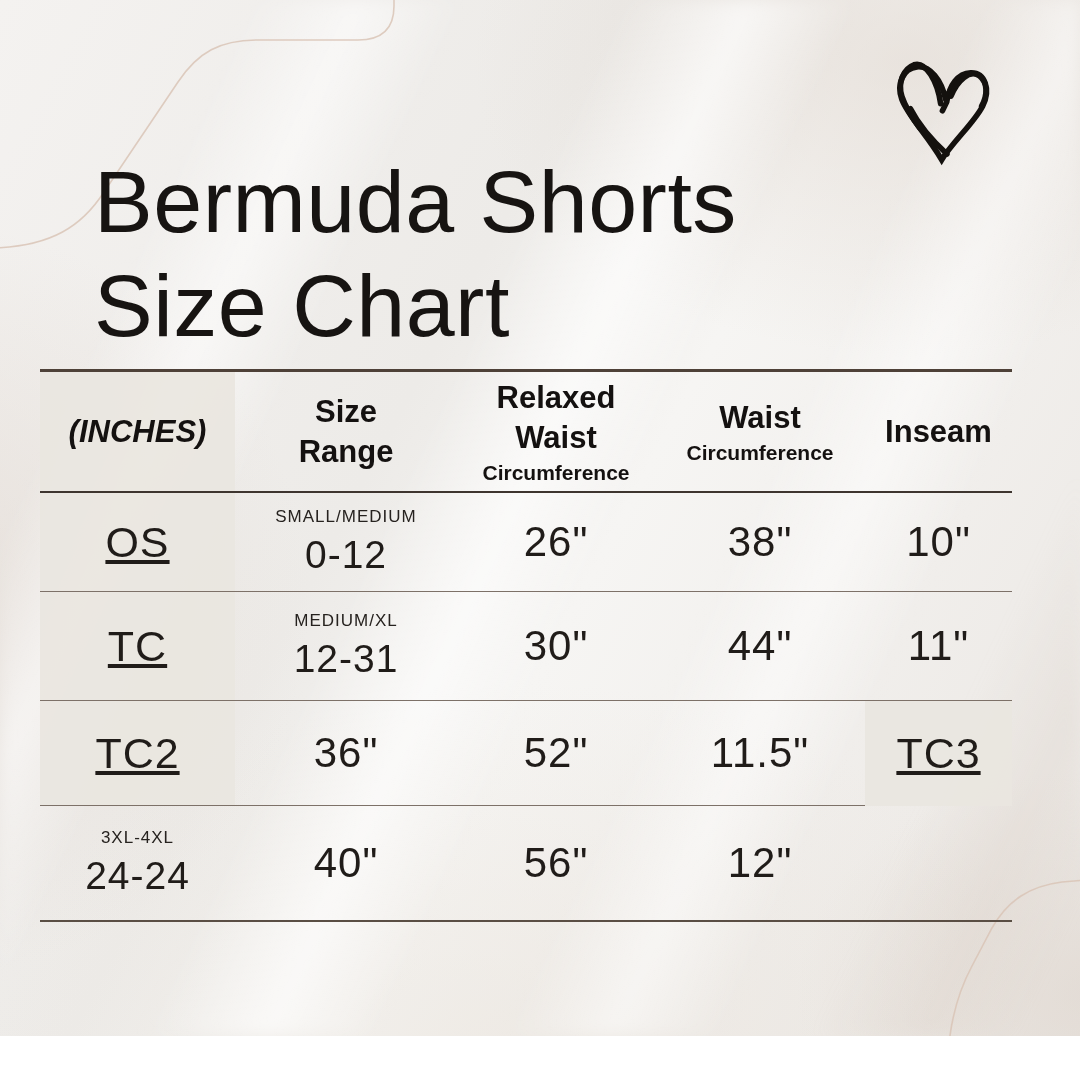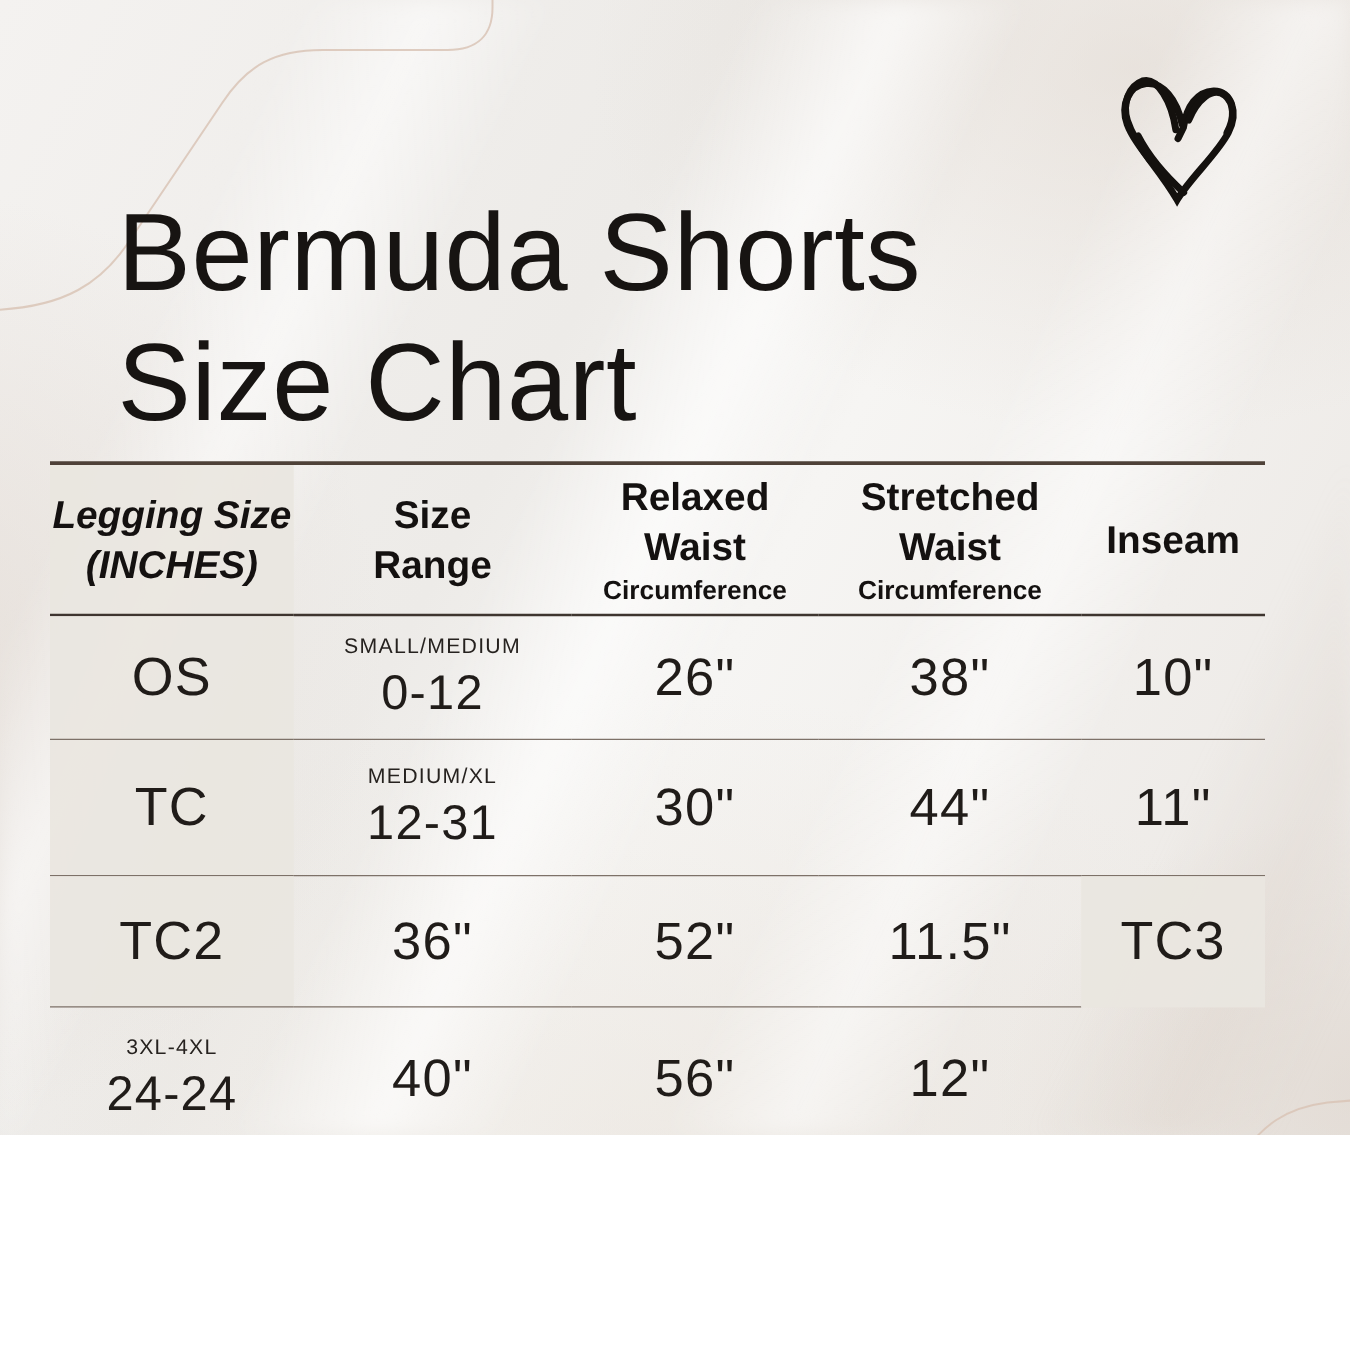"Bermuda Shorts" .canvas { height: 908px -> 1036px }
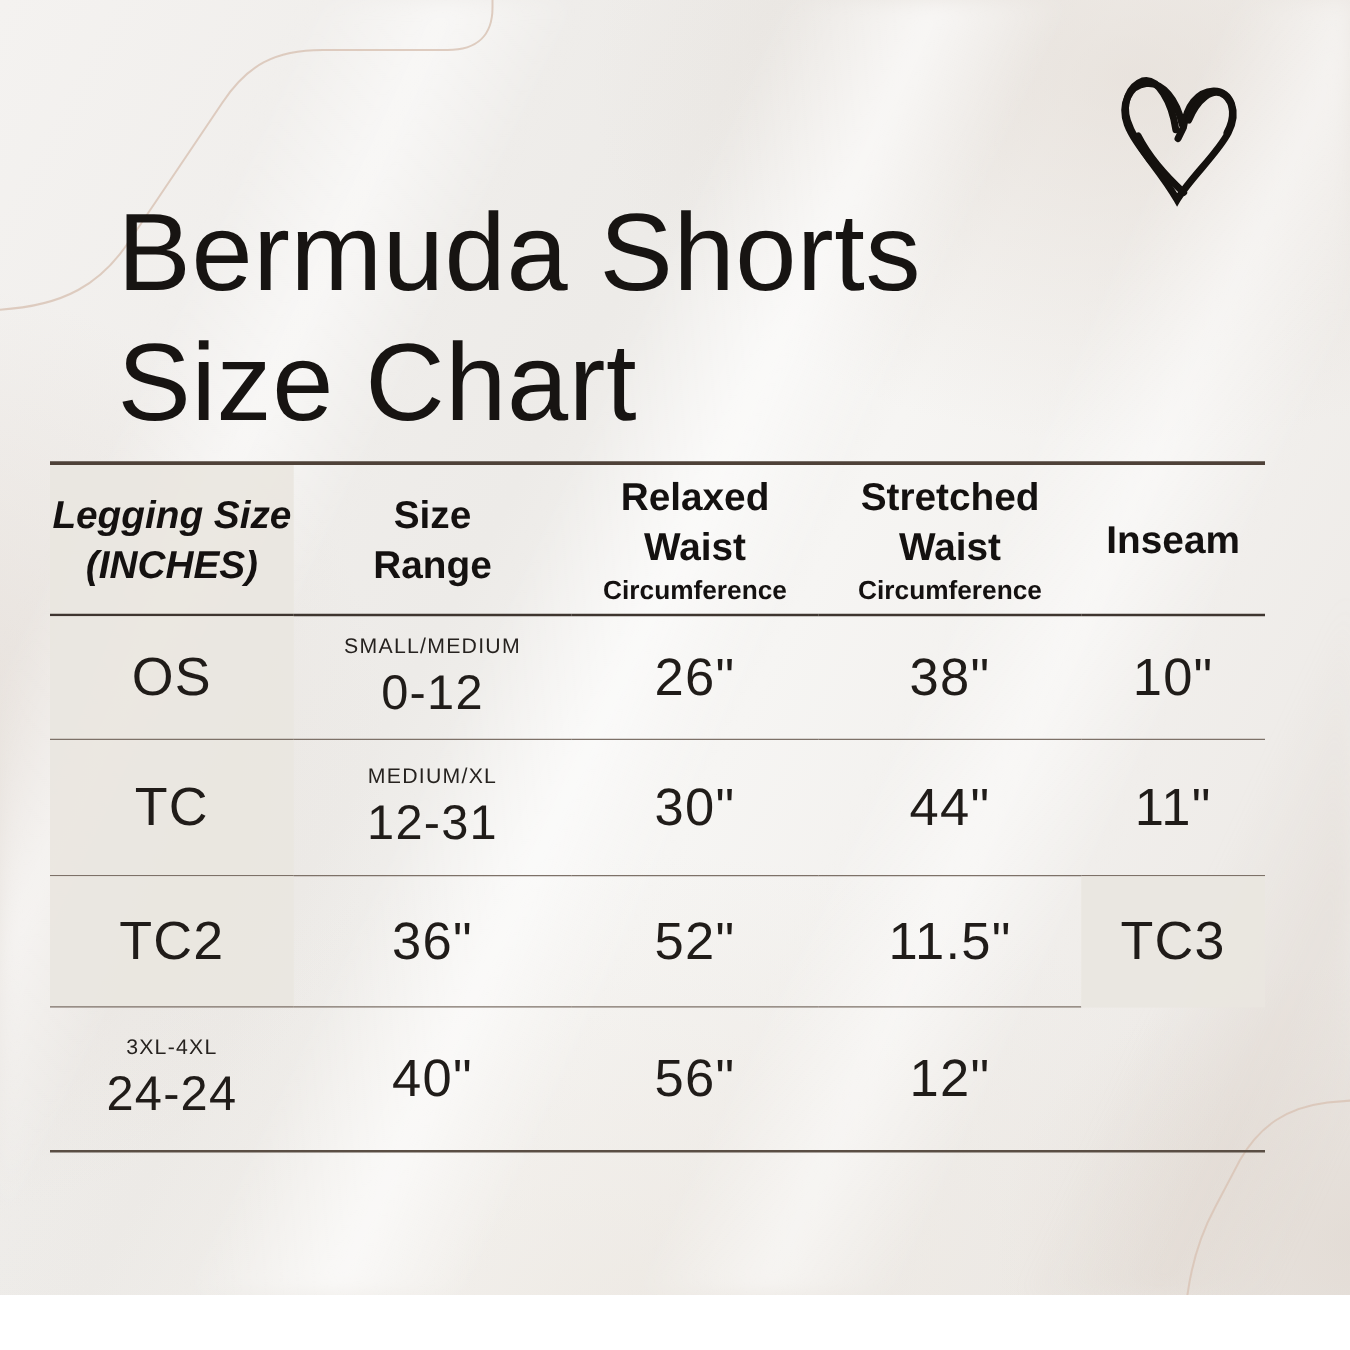"Legging Size" span.hline { html: <span>Legging Size</span> -> none }
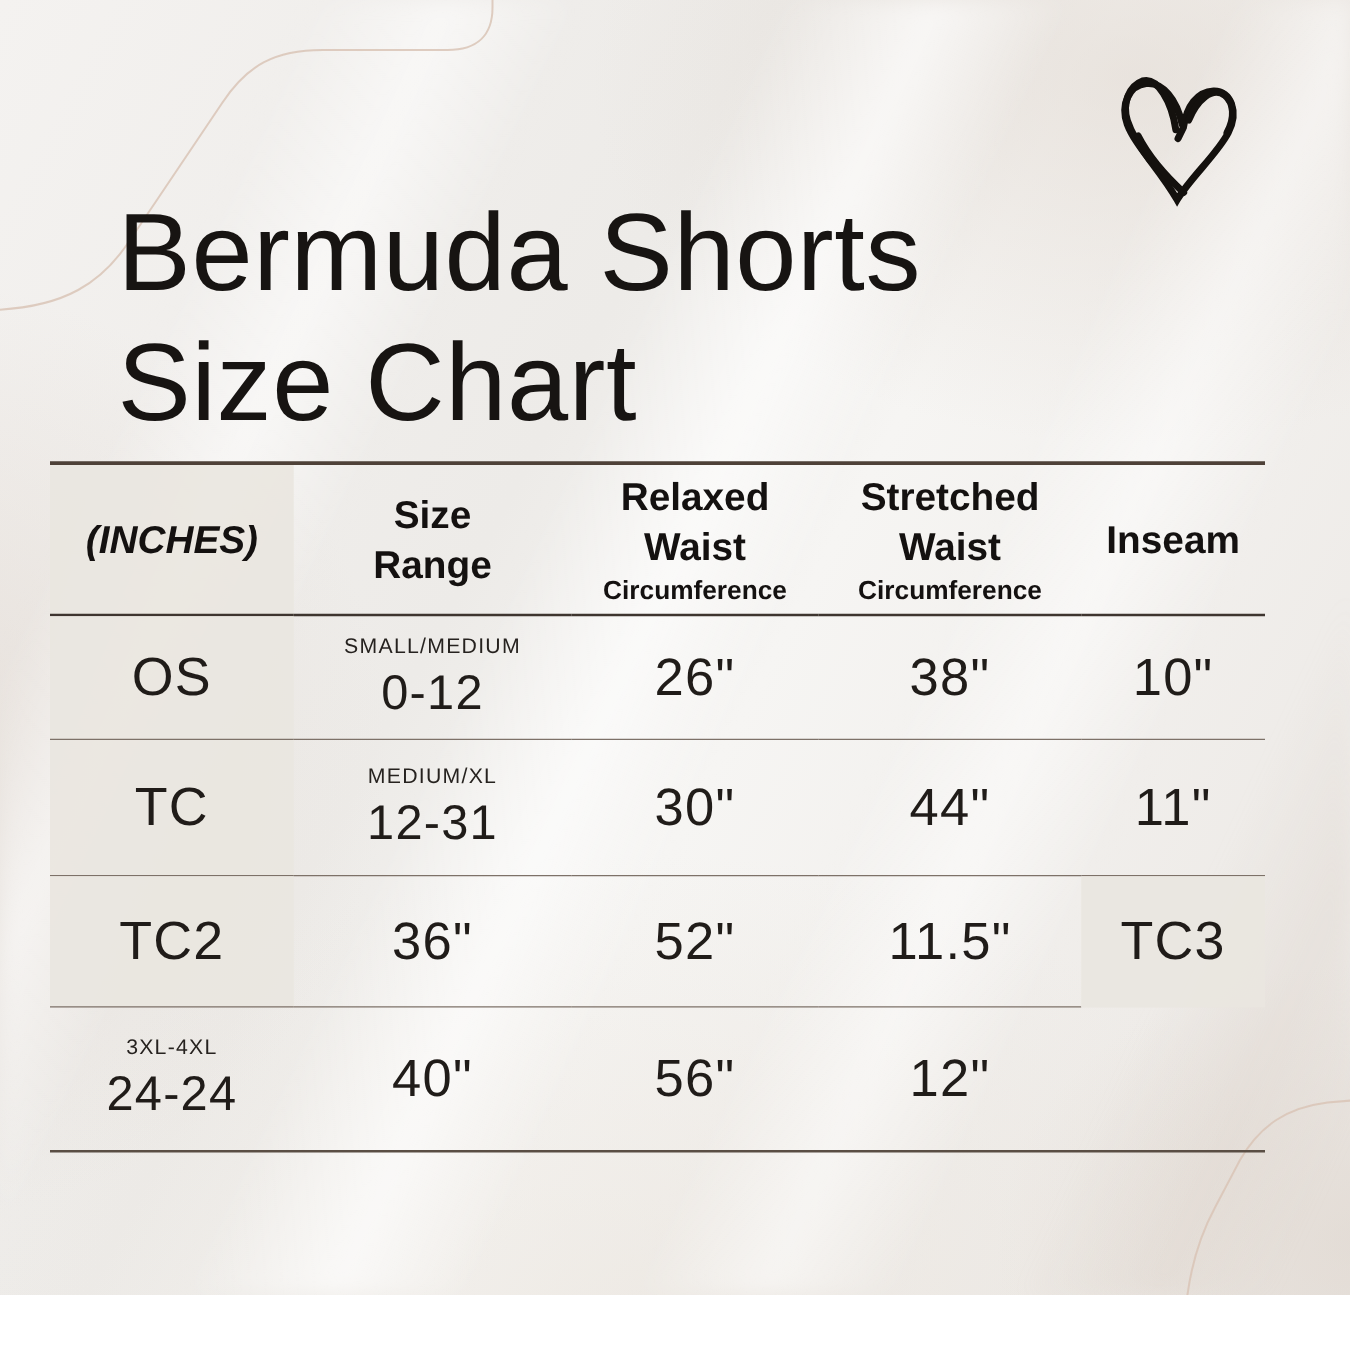"Stretched" span.hline { html: <span>Stretched</span> -> none }
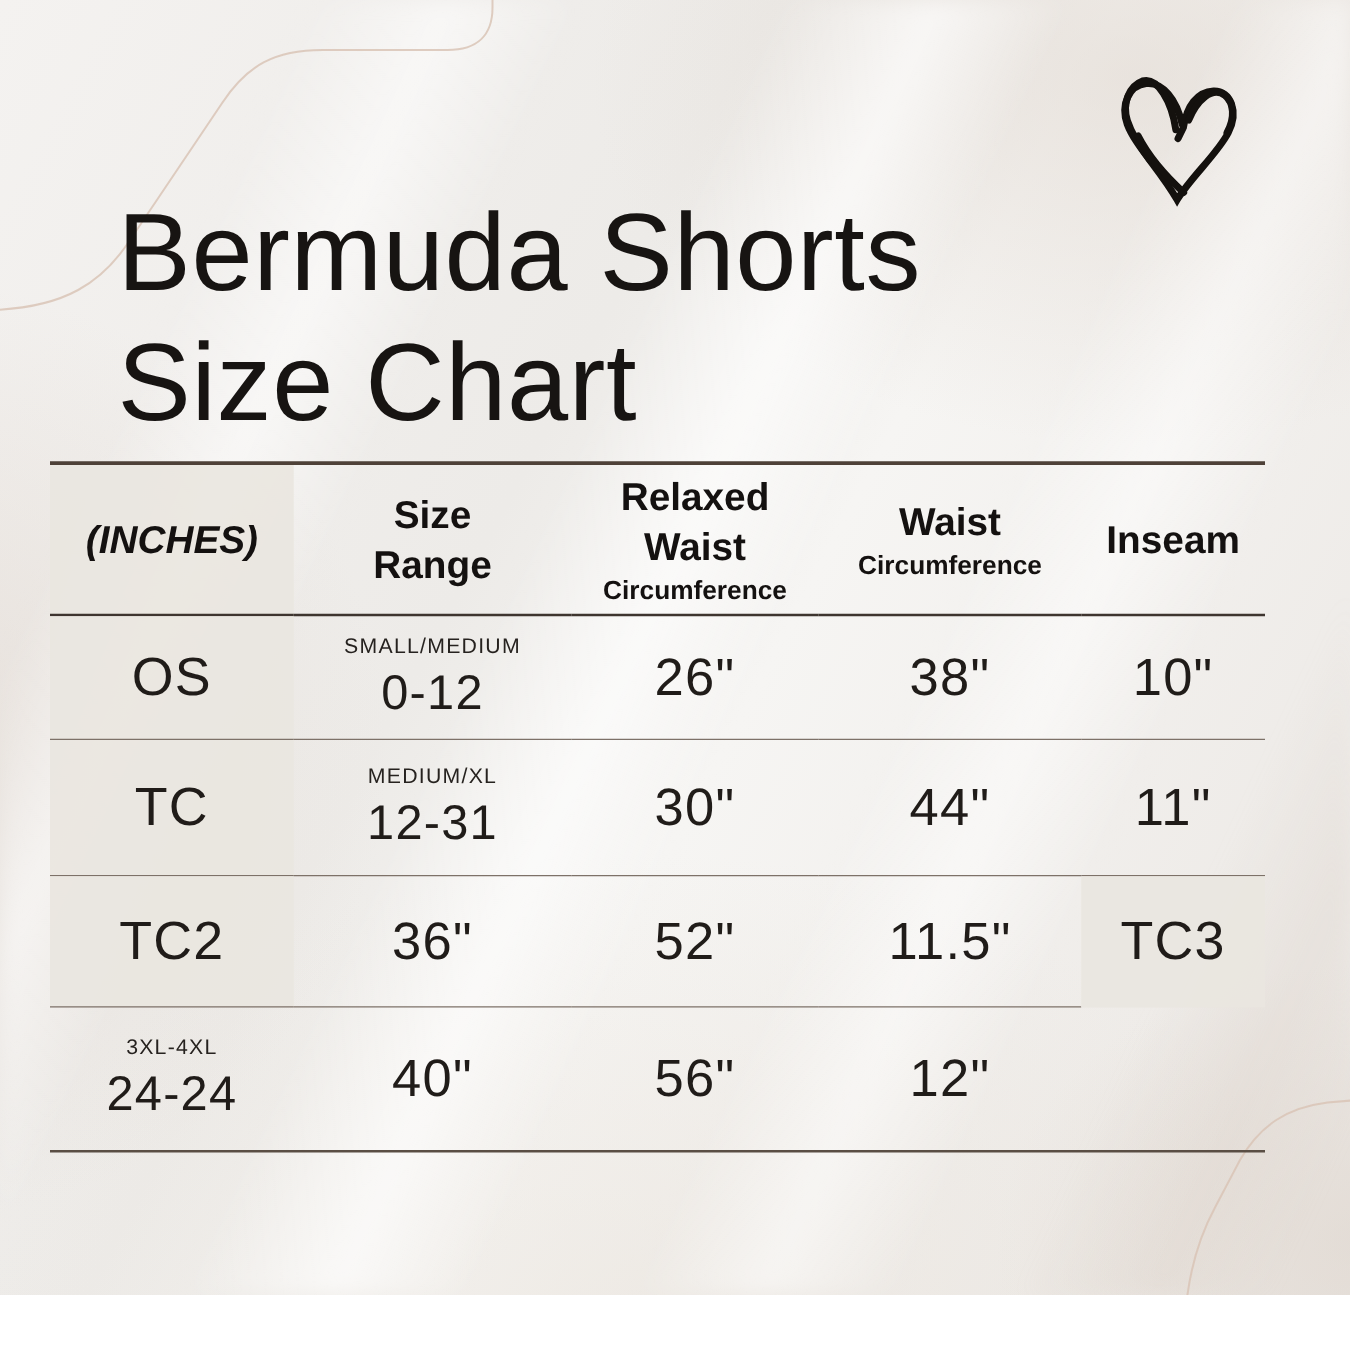"OS" .size-code { text-decoration: none -> underline }
